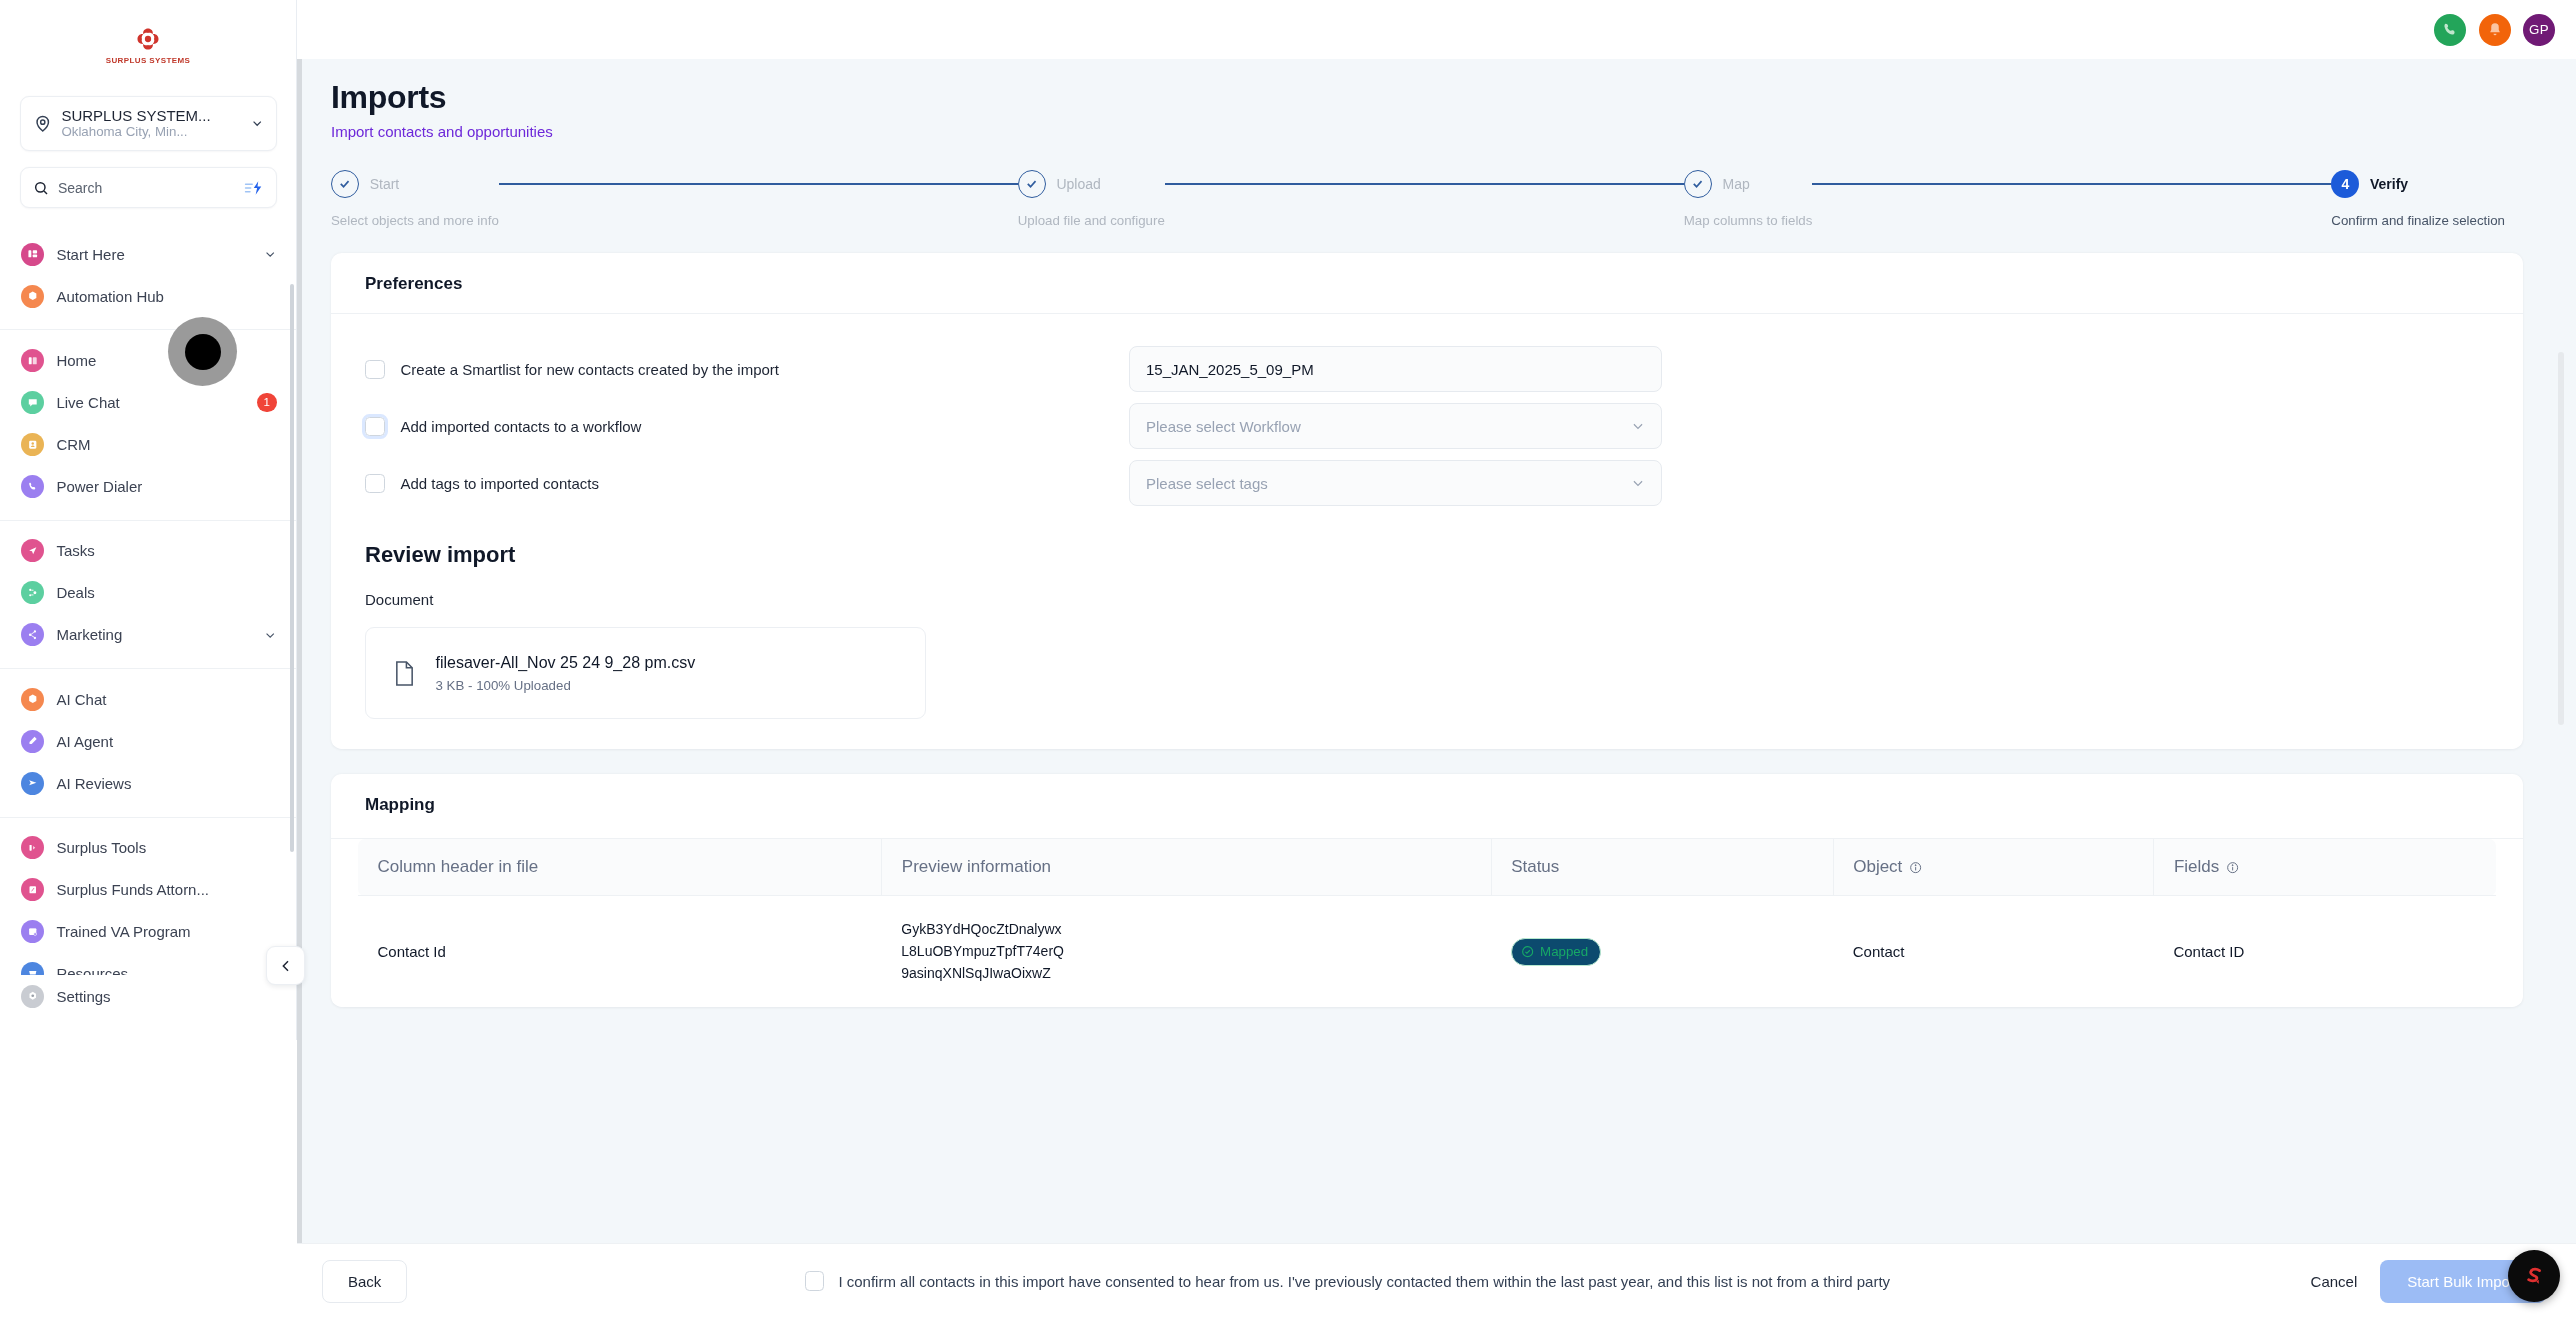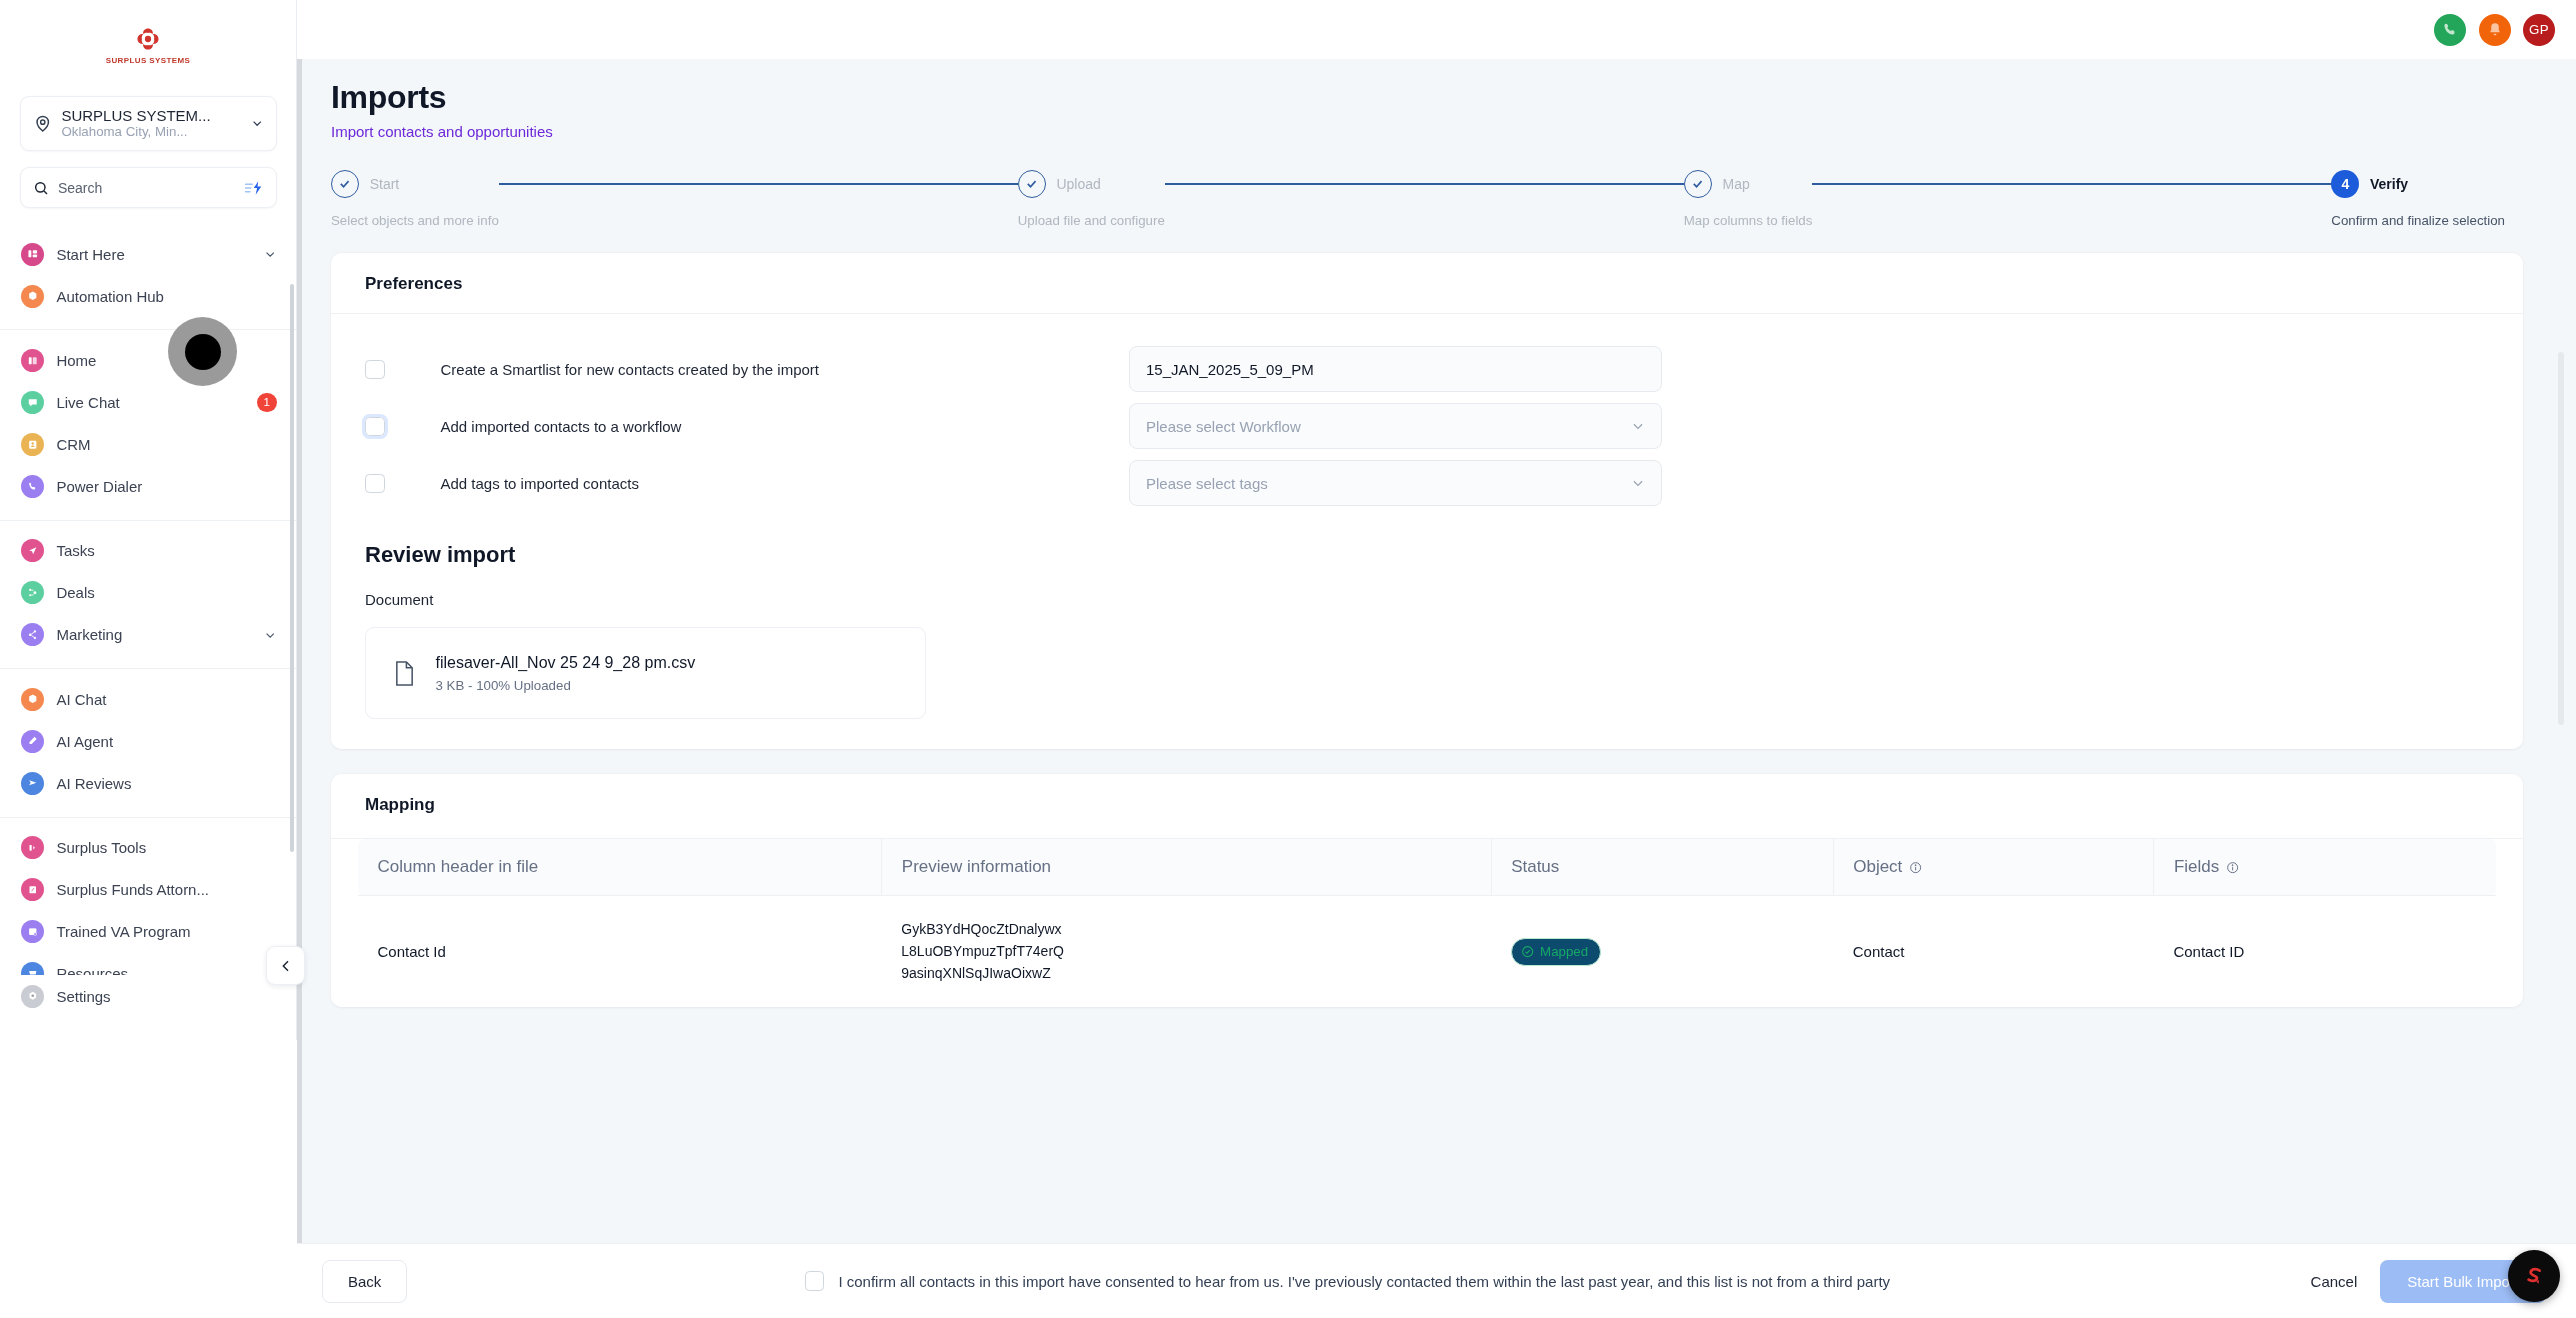"GP" div.avatar-circle { background: #b91c1c -> #701a75 }
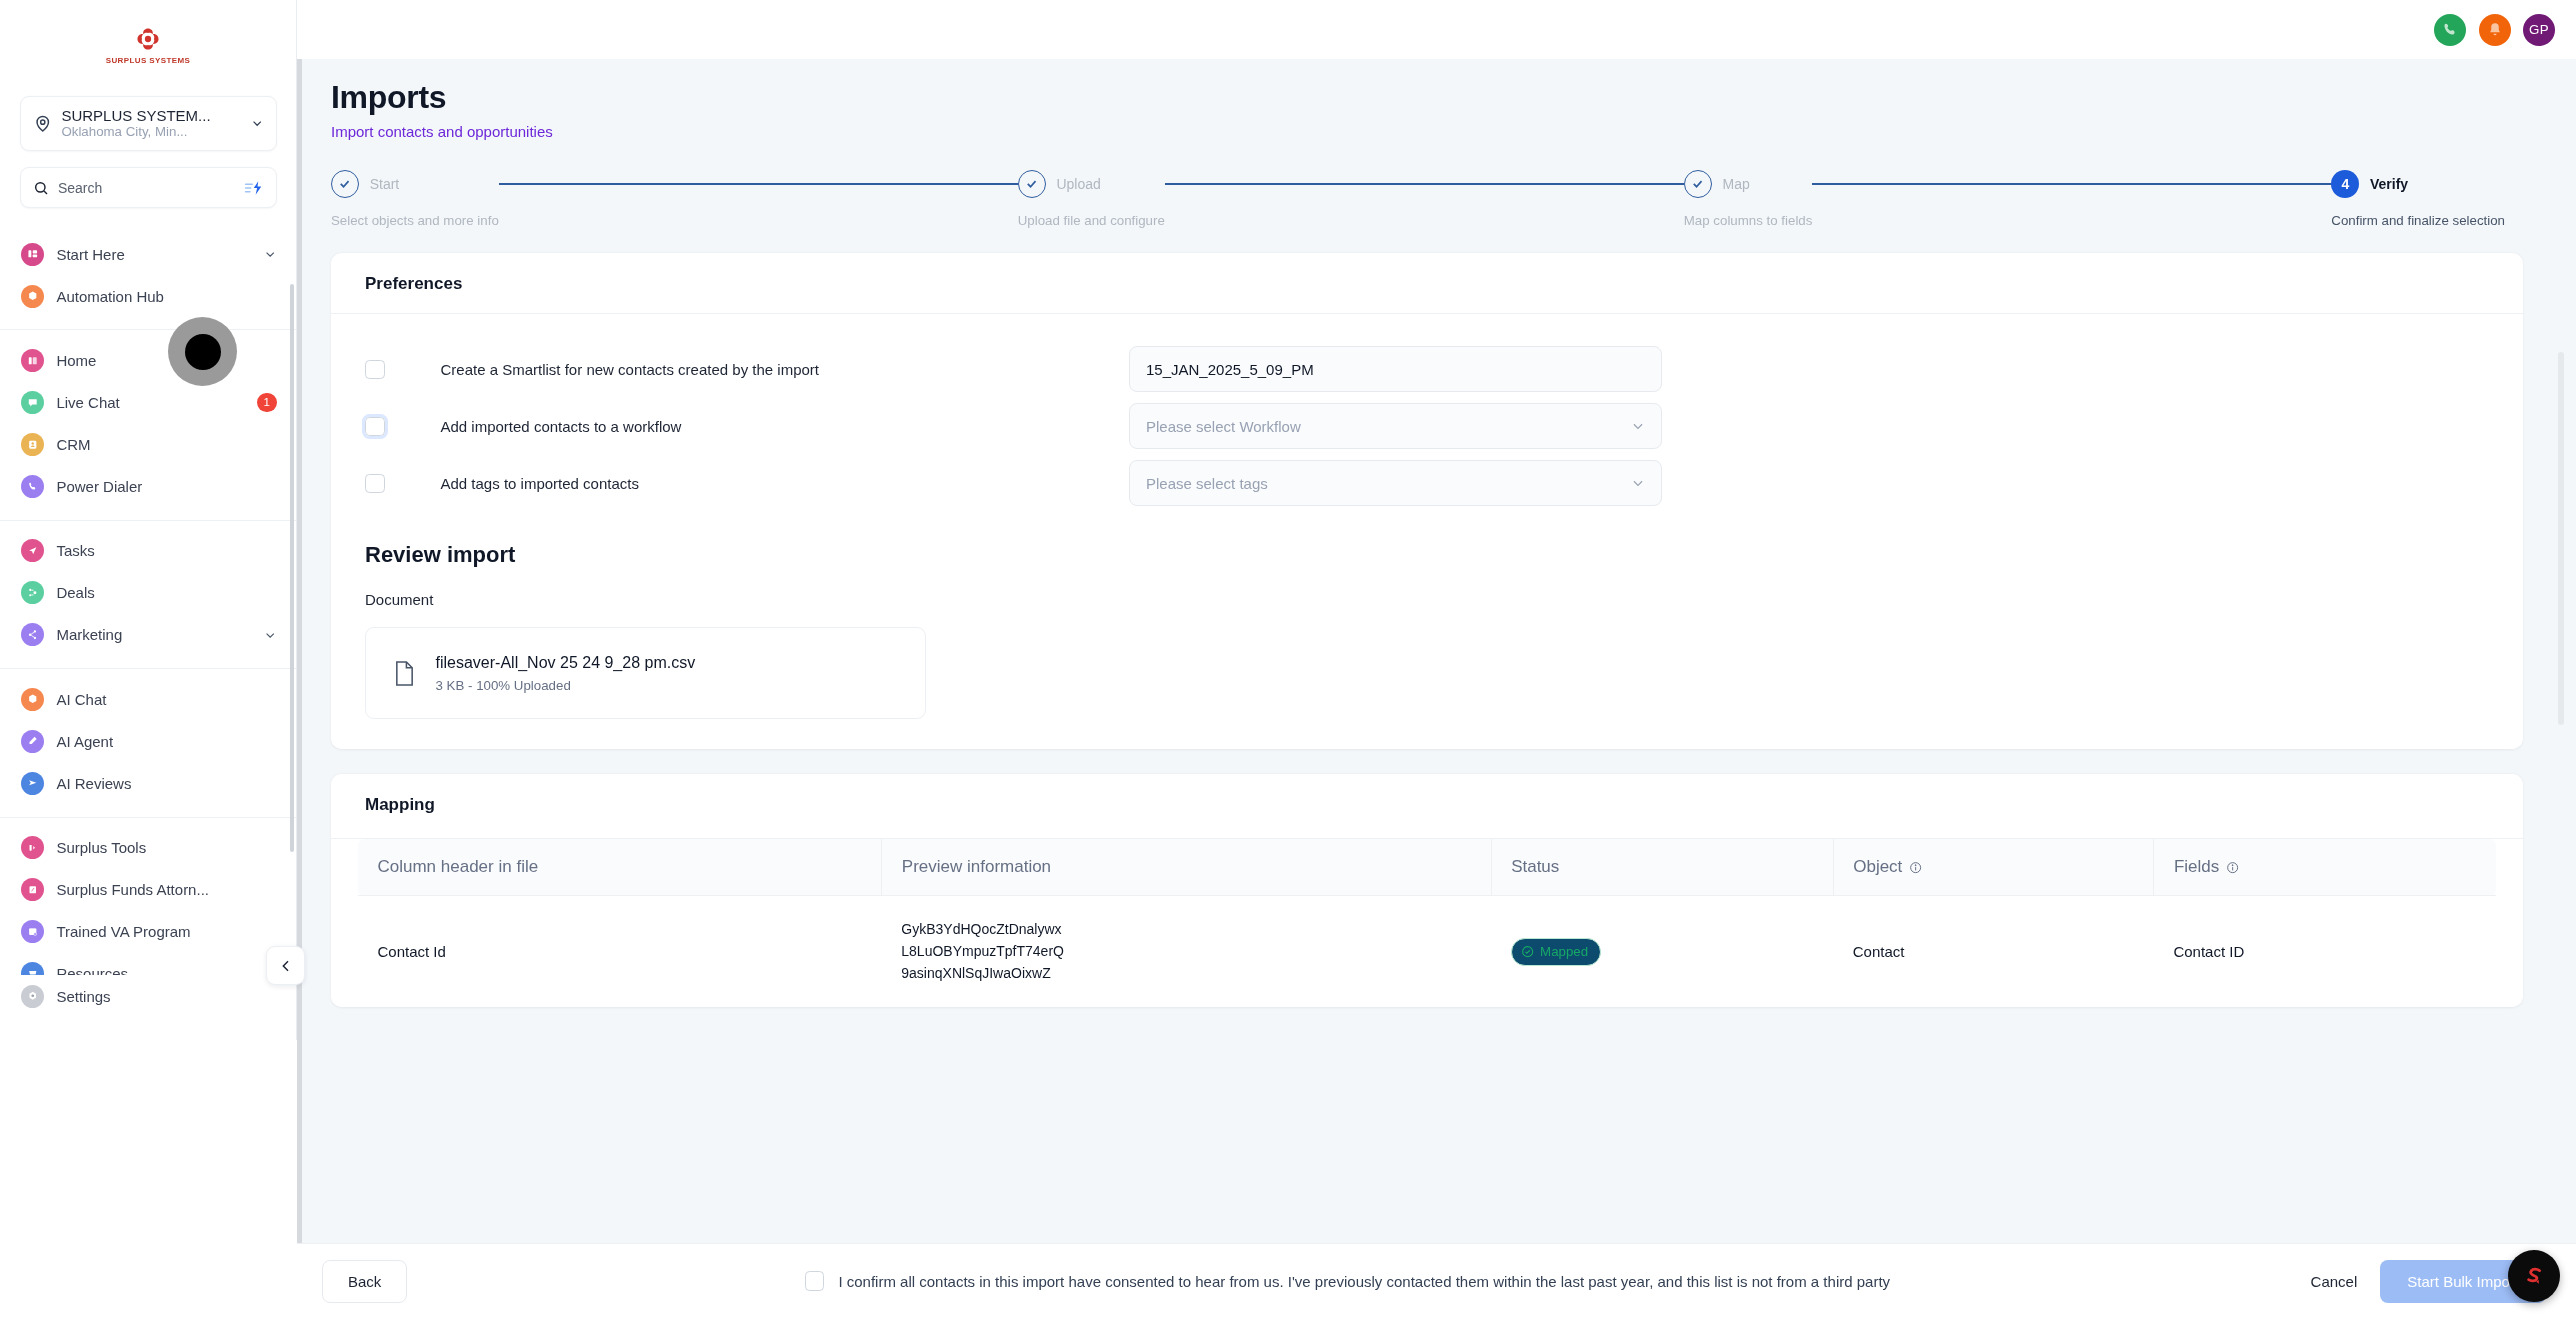"Create a Smartlist for new" .pref-label { margin-left: 40px -> none }
